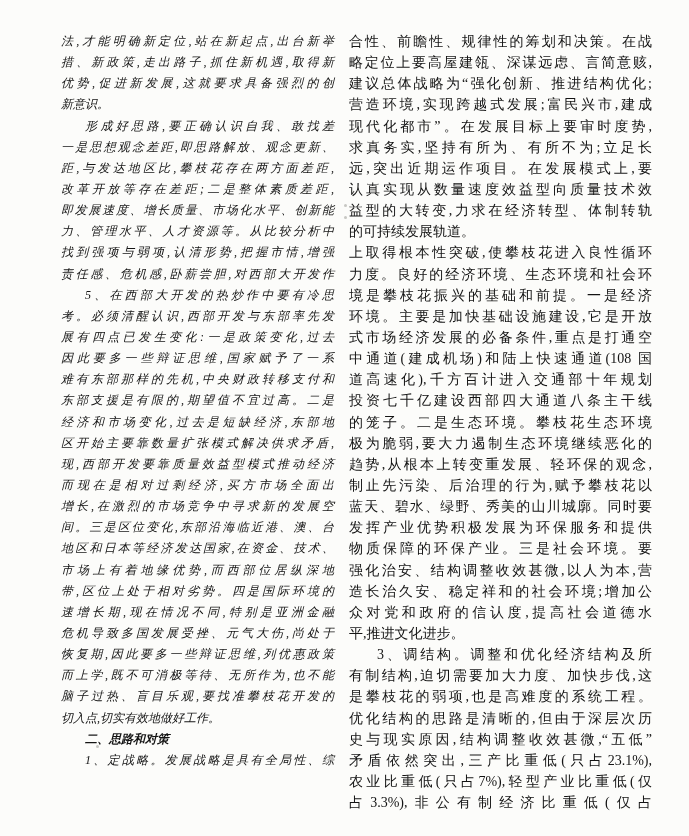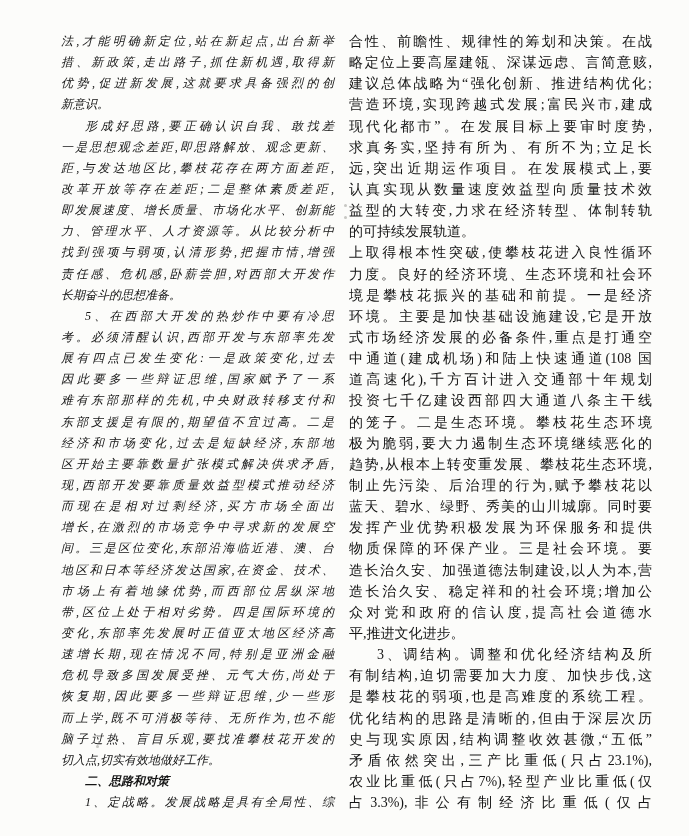"长期奋斗的思想准备。" div.line { html: <div>长期奋斗的思想准备。</div> -> none }
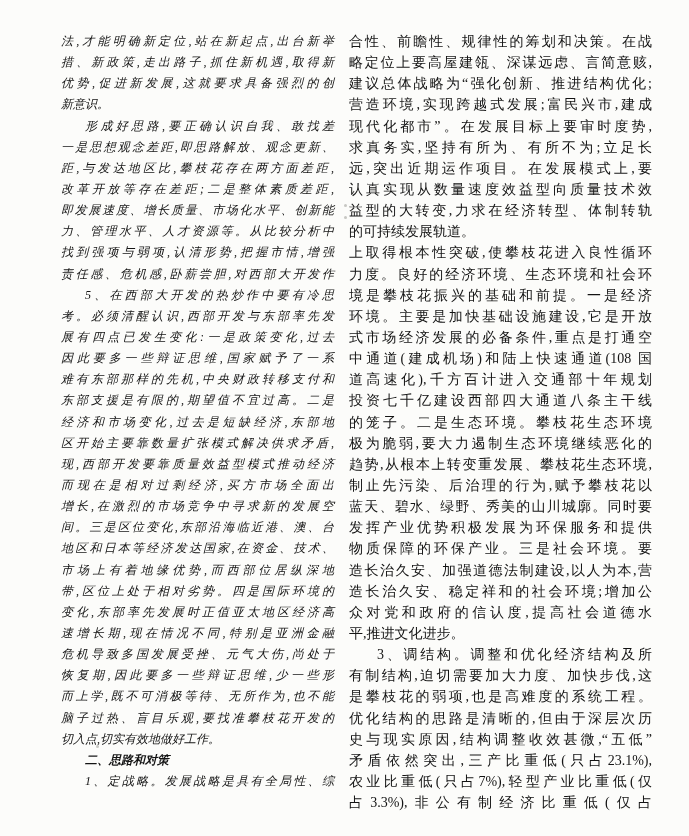"趋势,从根本上转变重发展、攀枝花生态环境," div.line { text: 攀枝花生态环境 -> 轻环保的观念 }
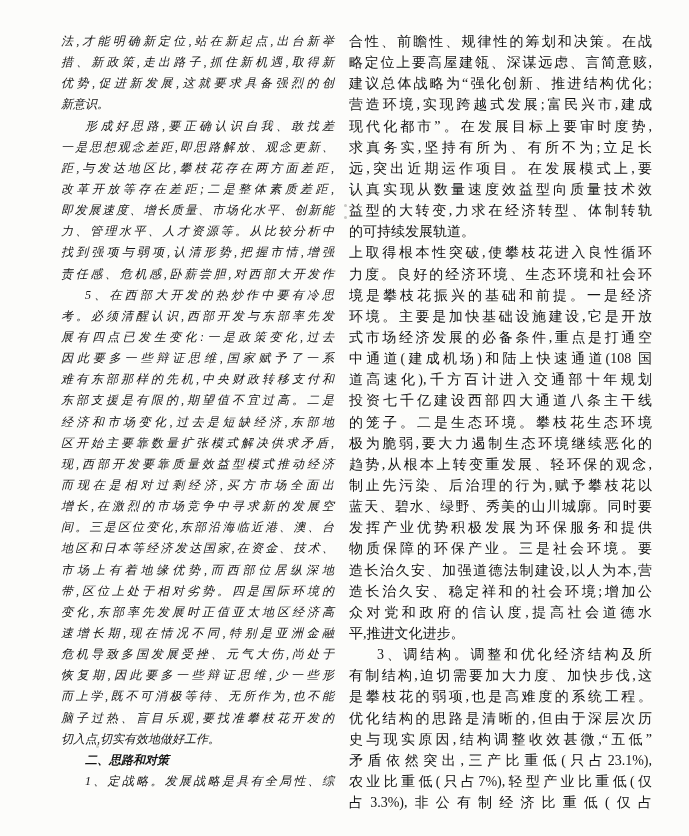"造长治久安、加强道德法制建设,以人为本,营" div.line { text: 造长治久安、加强道德法制建设 -> 强化治安、结构调整收效甚微 }
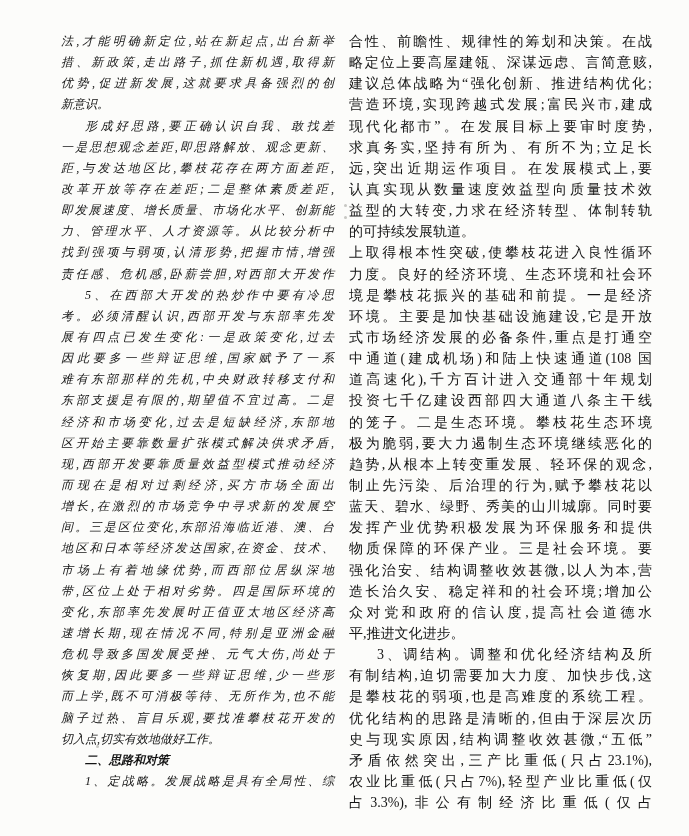"变化,东部率先发展时正值亚太地区经济高" div.line { html: <div>变化,东部率先发展时正值亚太地区经济高</div> -> none }
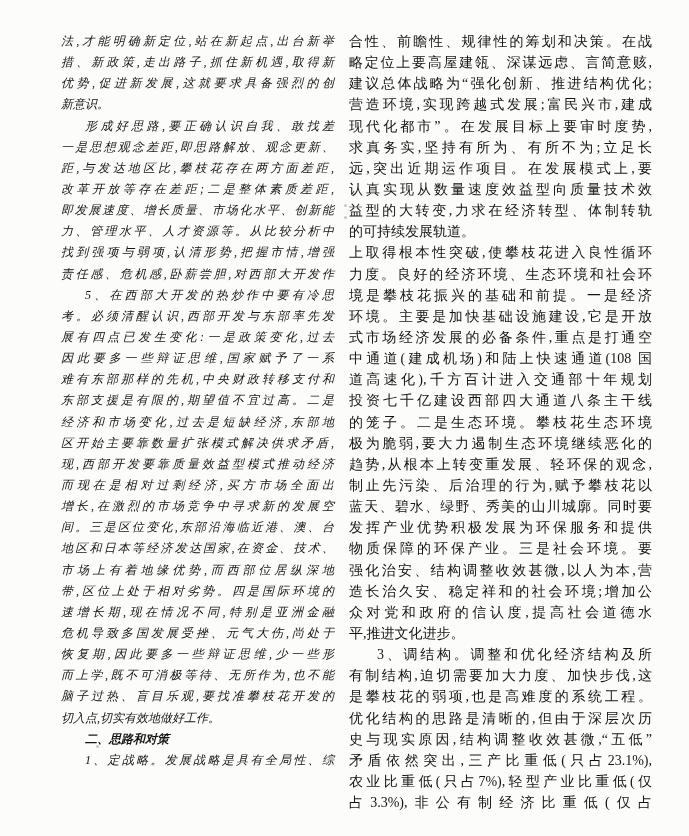"恢复期,因此要多一些辩证思维,少一些形" div.line { text: ,少一些形 -> ,列优惠政策 }
